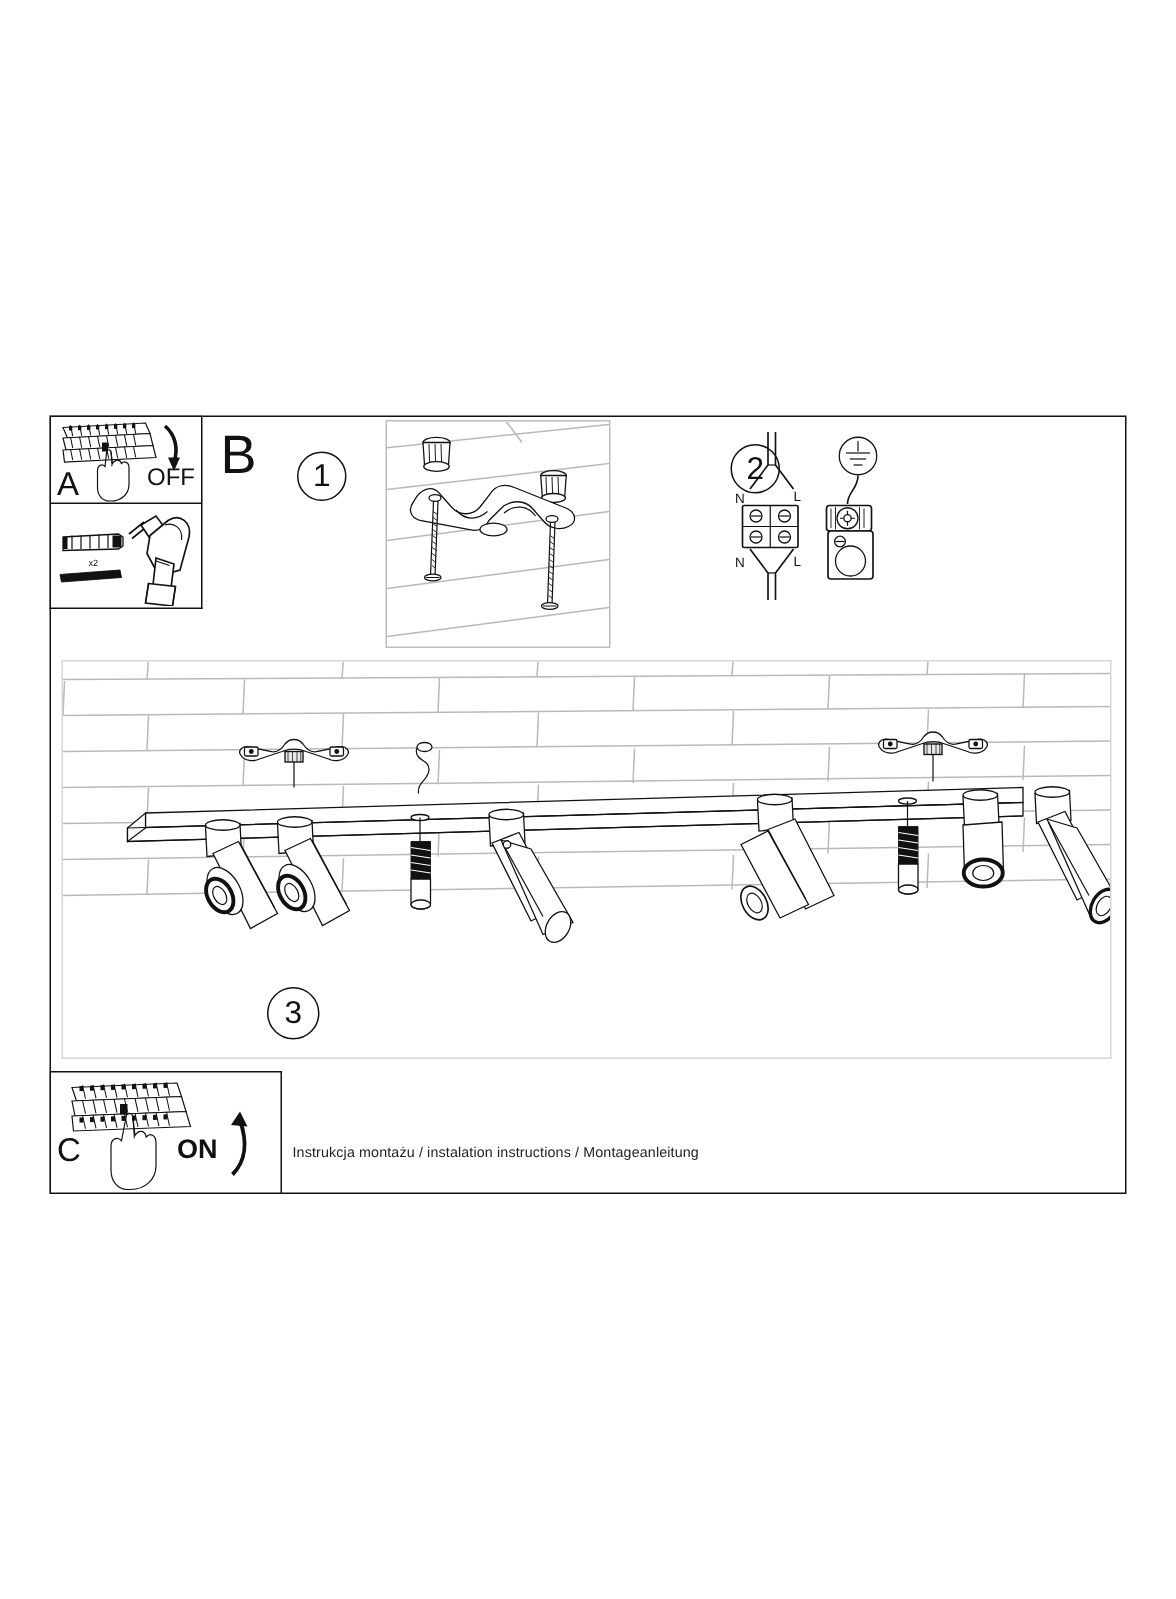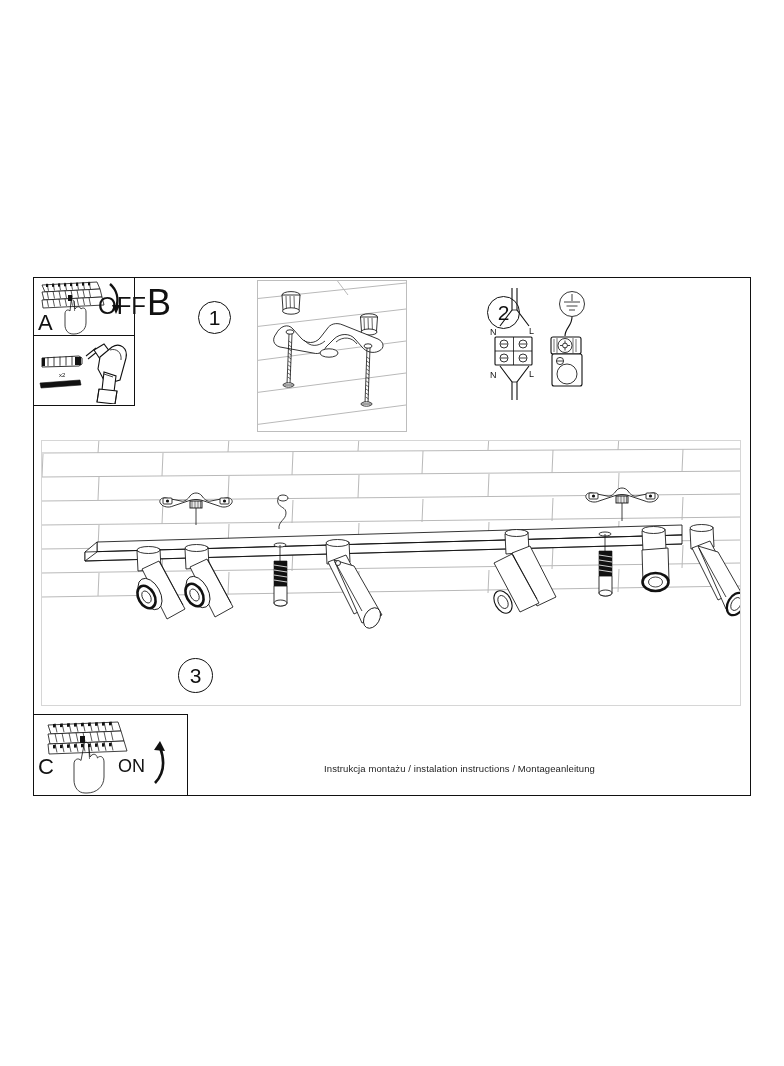"OFF" .word-off { font-size: 24px -> 16px; top: 292px -> 310px }
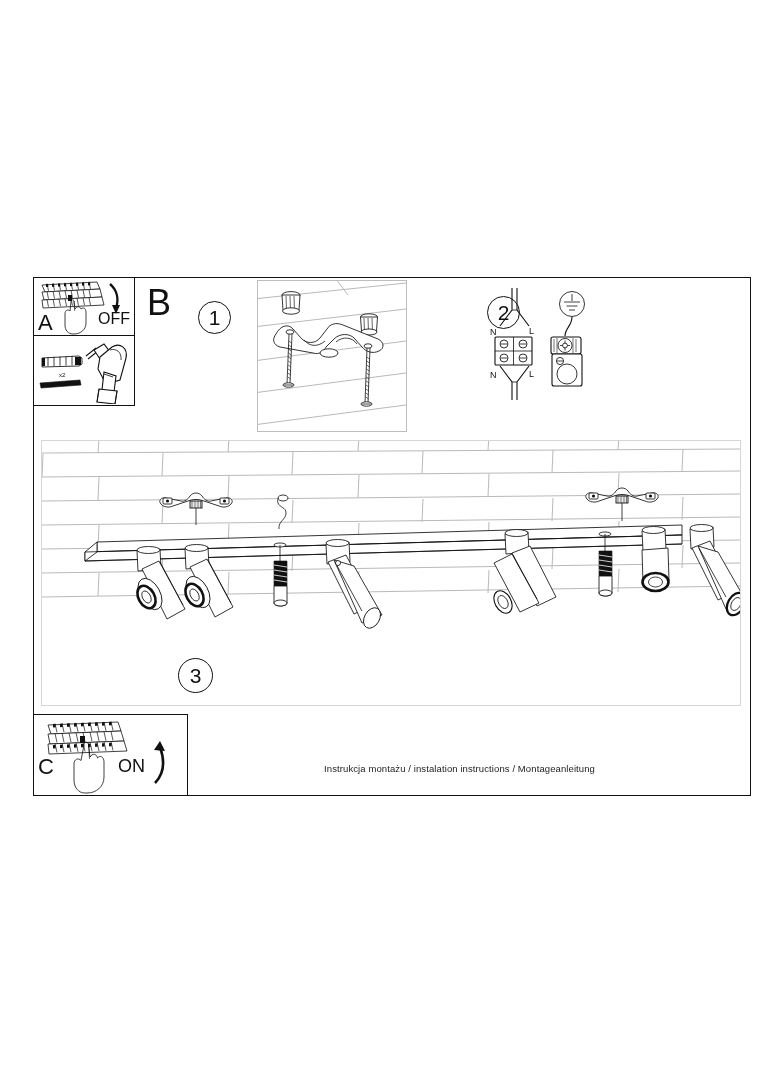"ON" .word-on { font-weight: 400 -> 700 }
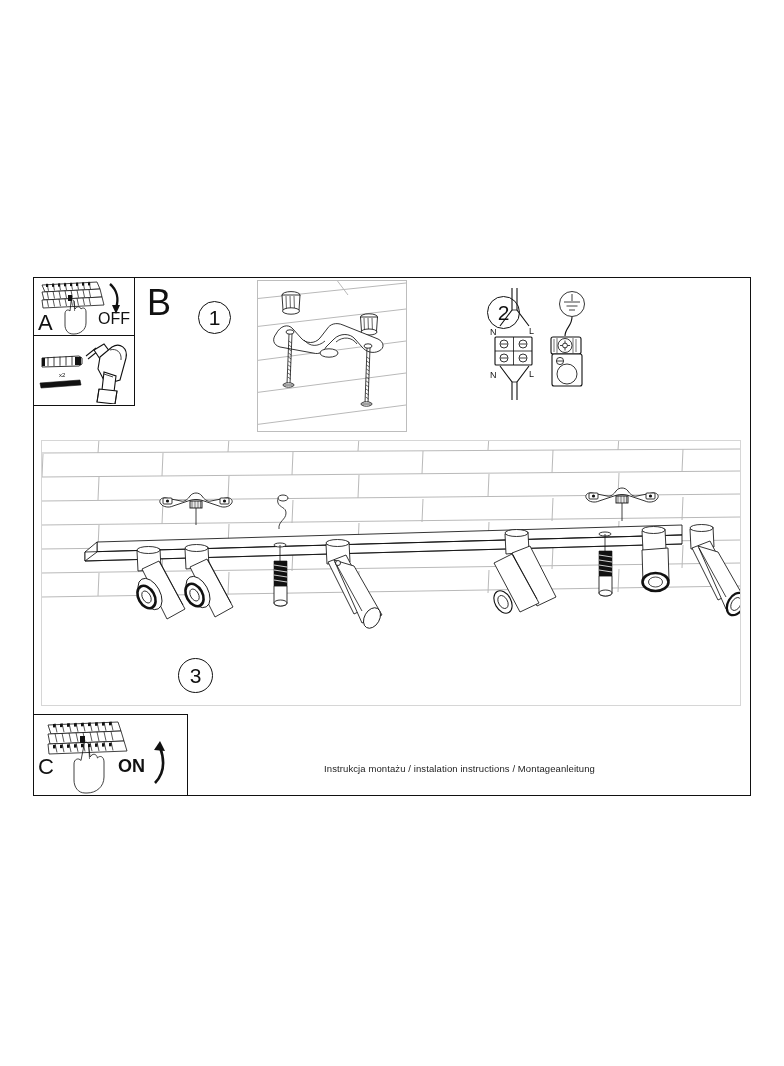"Instrukcja montażu / instalation" .caption div { text-align: right -> none }
